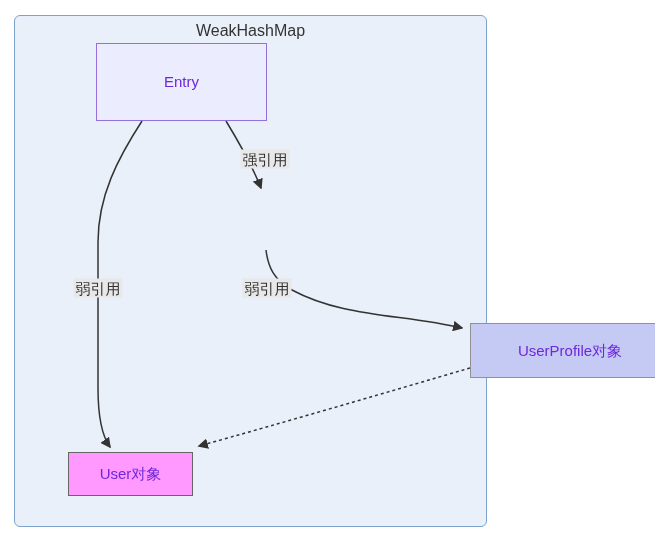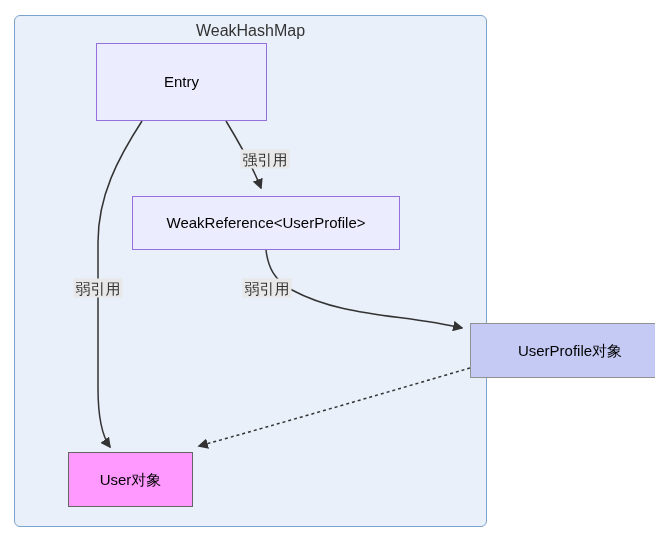"Entry" .node { color: #000000 -> #6d28d9 }
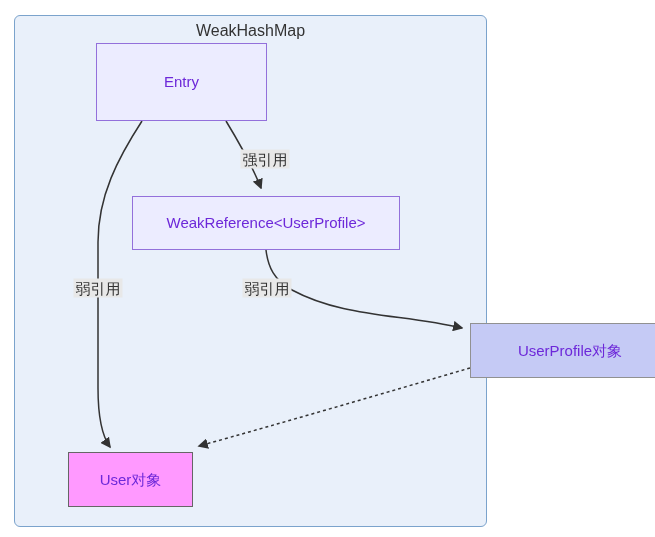"WeakReference<UserProfile>" div.node { html: <div> <div>WeakReference&lt;UserProfile&gt;</div> </div> -> none }
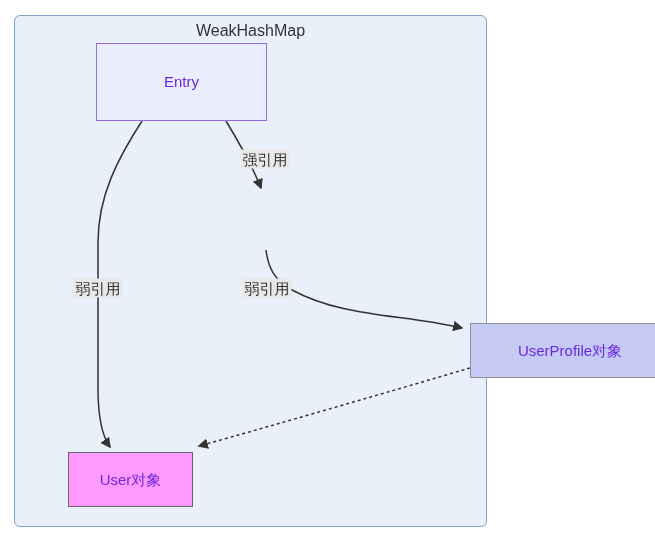"User对象" .node-user { height: 55px -> 44px }
